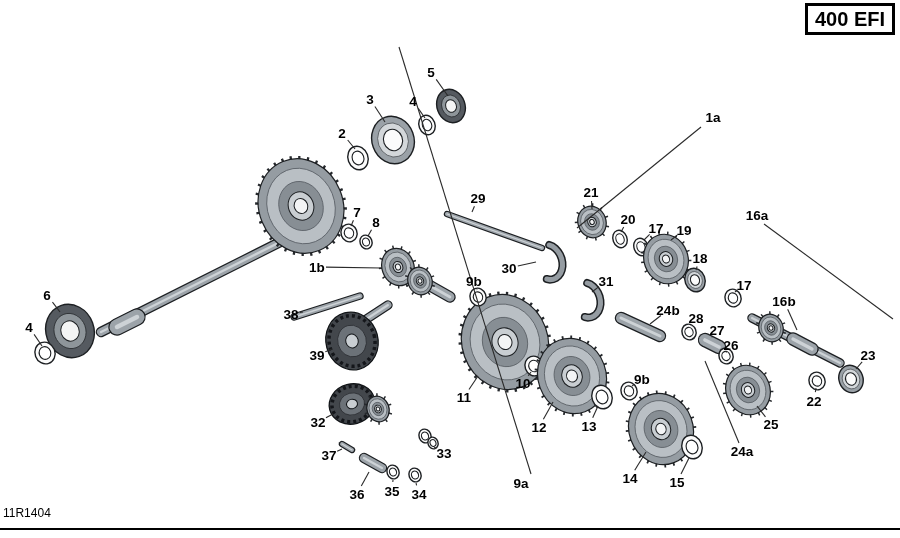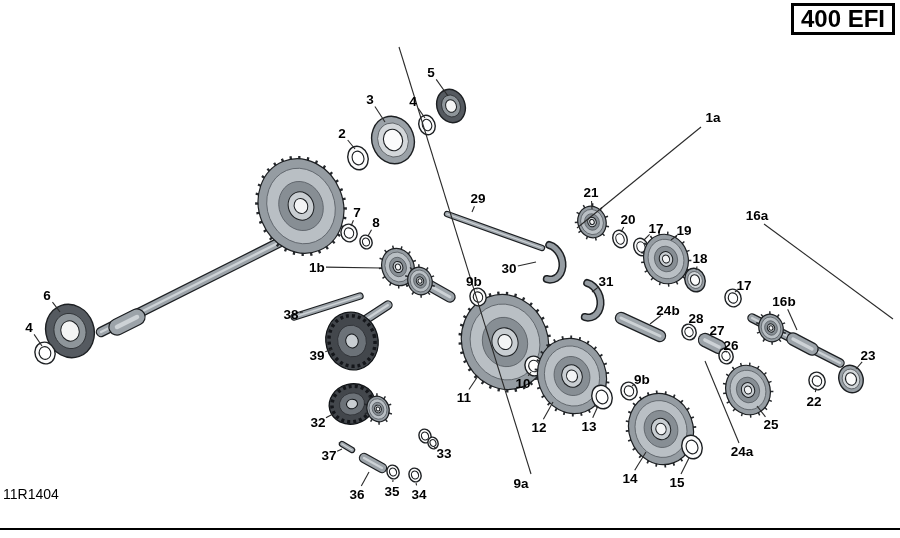"400 EFI" .badge { font-size: 24px -> 20px }
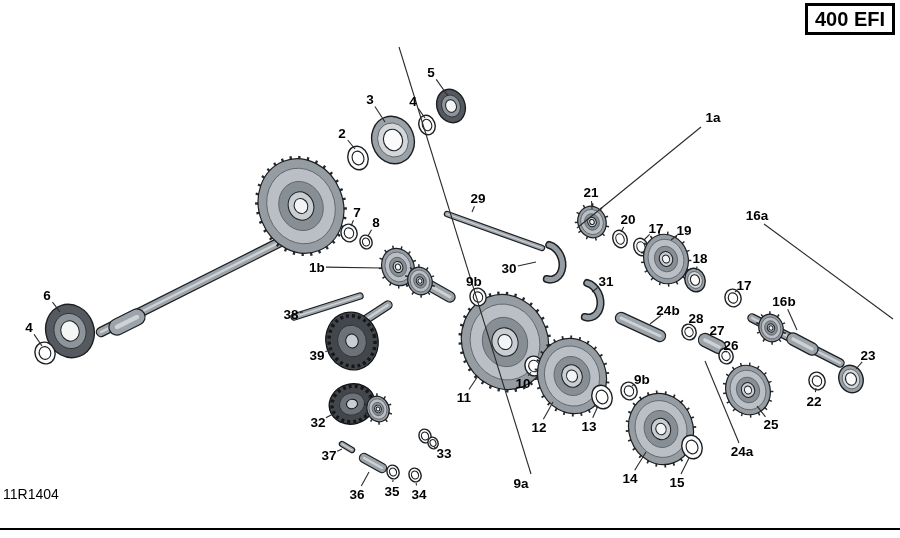"11R1404" .code { font-size: 14px -> 12px; top: 486px -> 506px }
